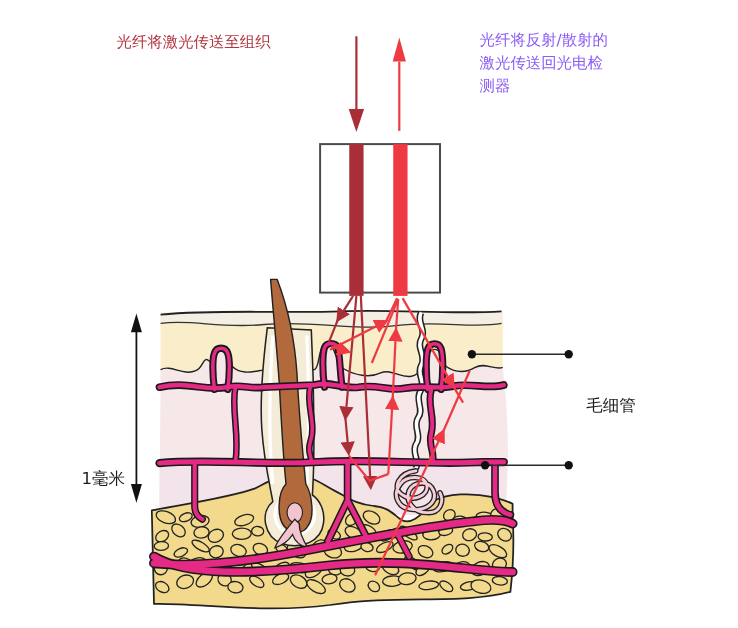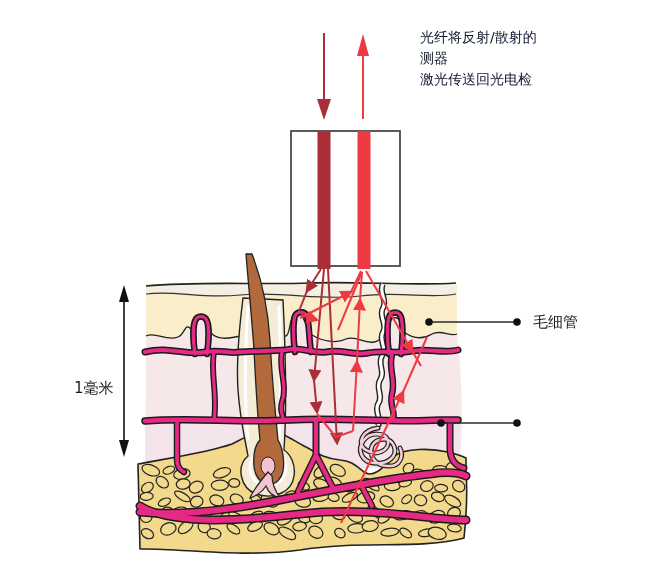"光纤将激光传送至组织" div.label { html: none -> <div>光纤将激光传送至组织</div> }
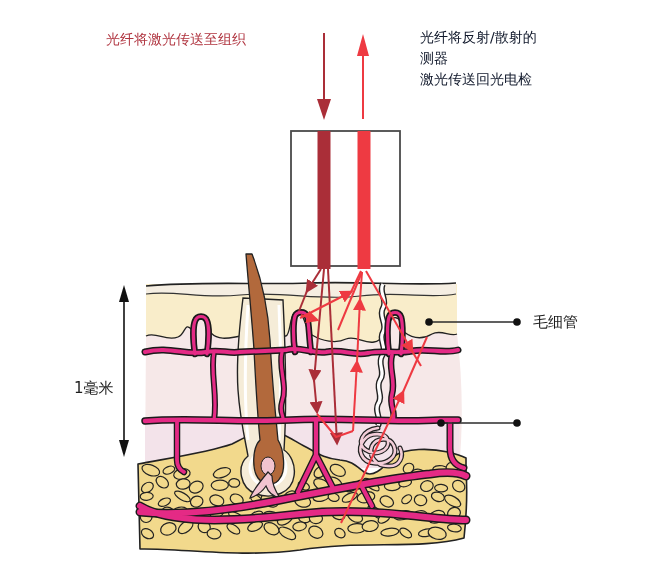"光纤将反射/散射的" .label-red-bright { color: #0f172a -> #8b5cf6; margin-left: none -> 16px }
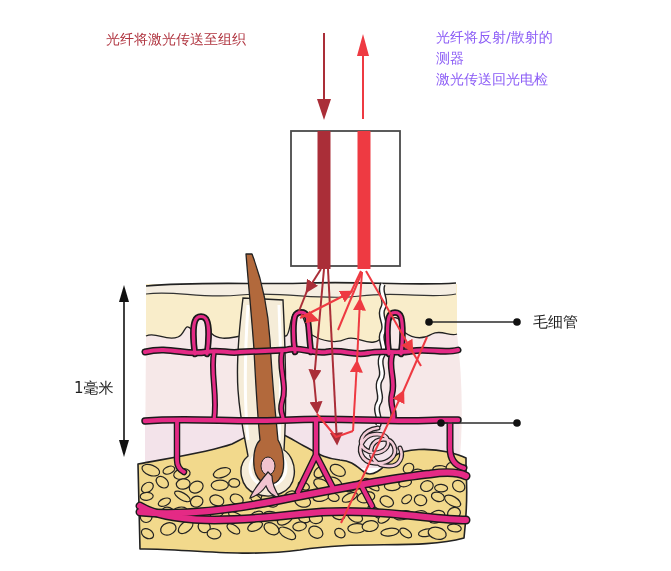"测器" div { order: before "激光传送回光电检" -> after "激光传送回光电检" }
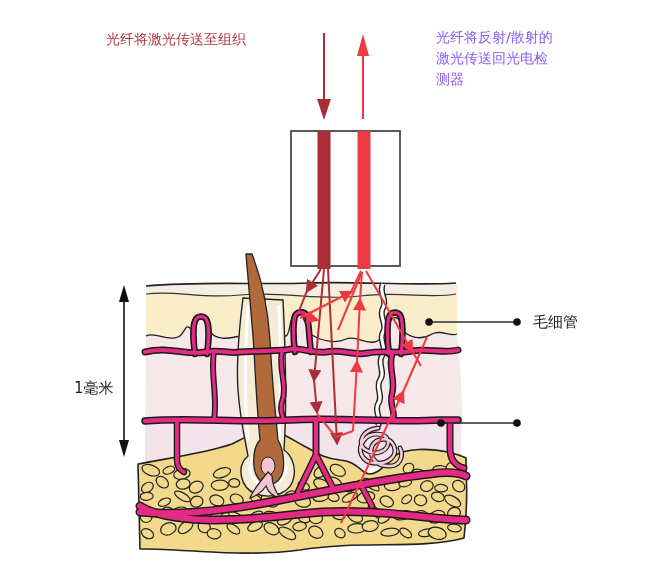"毛细管" .label-black { margin-top: none -> 47px }
